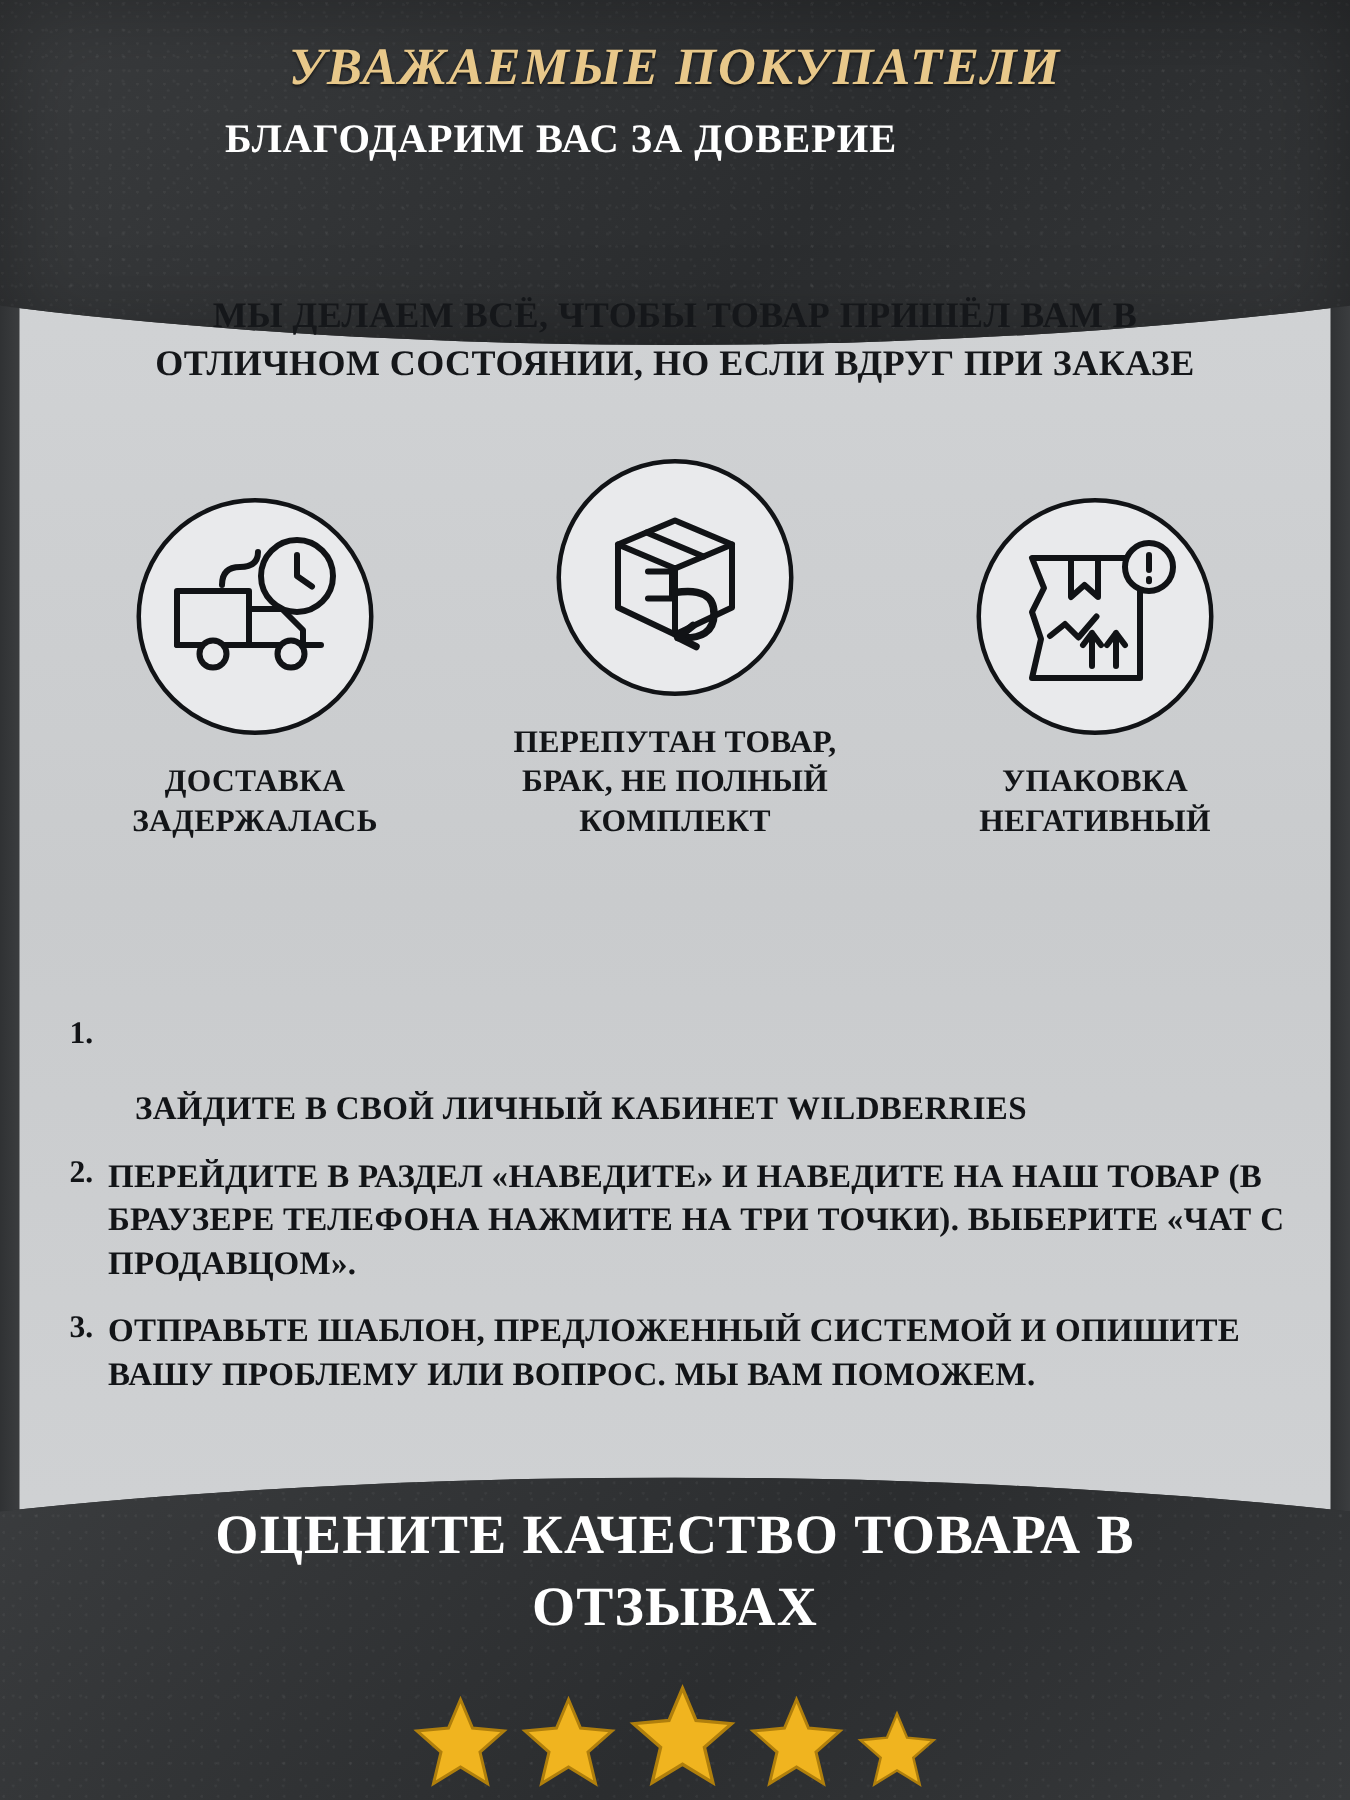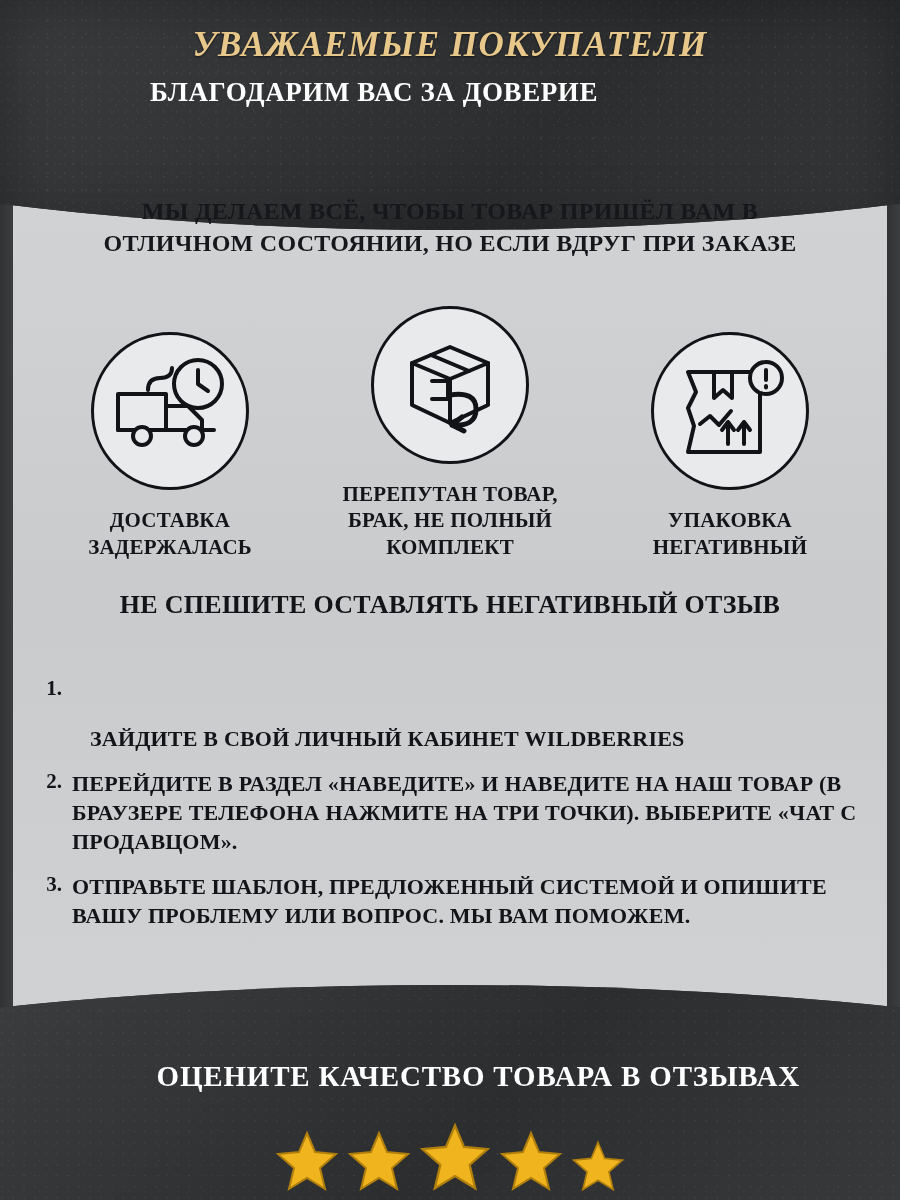"НЕ СПЕШИТЕ ОСТАВЛЯТЬ НЕГАТИВНЫЙ ОТЗЫВ" div.warn { html: <div>НЕ СПЕШИТЕ ОСТАВЛЯТЬ НЕГАТИВНЫЙ ОТЗЫВ</div> -> none }
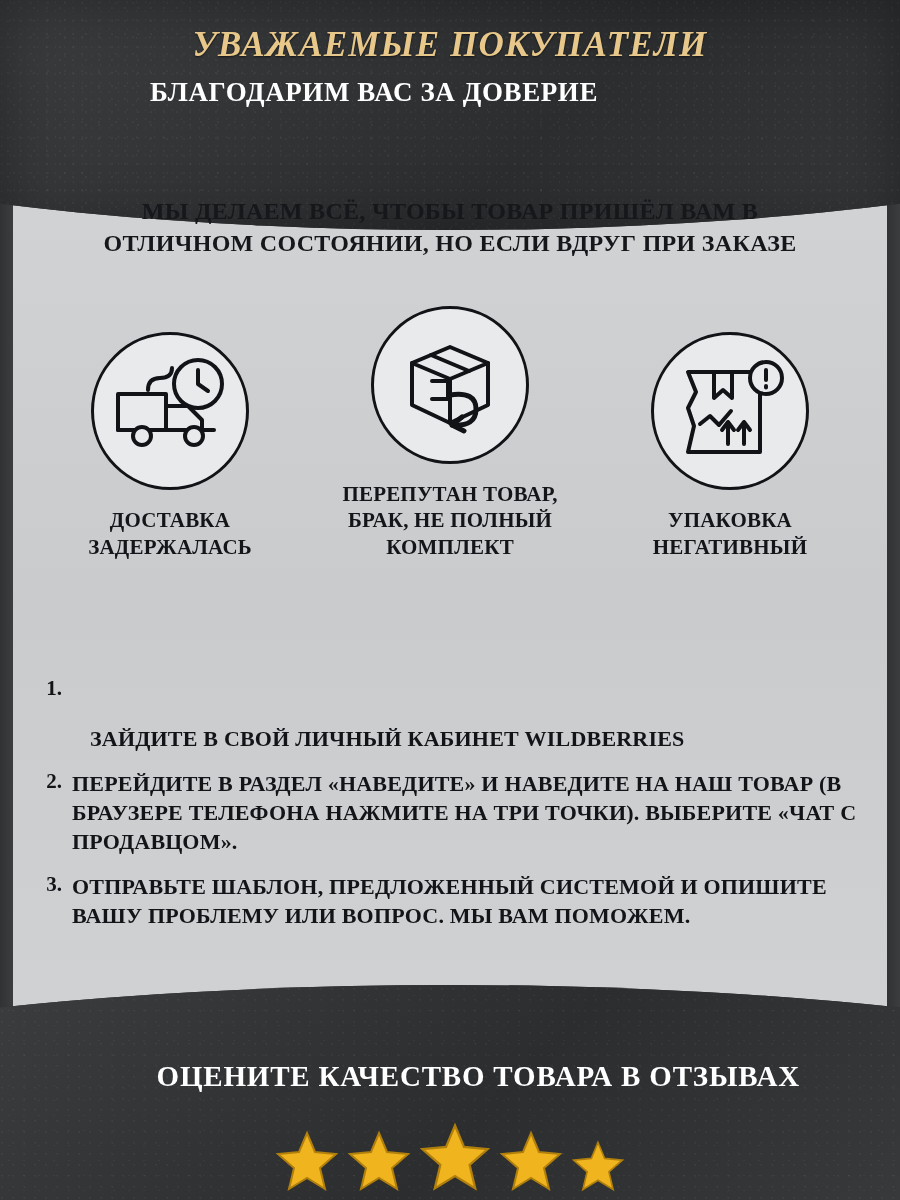"ОЦЕНИТЕ КАЧЕСТВО ТОВАРА В ОТЗЫВАХ" .footer-title { font-size: 29px -> 37px; text-align: right -> center }
